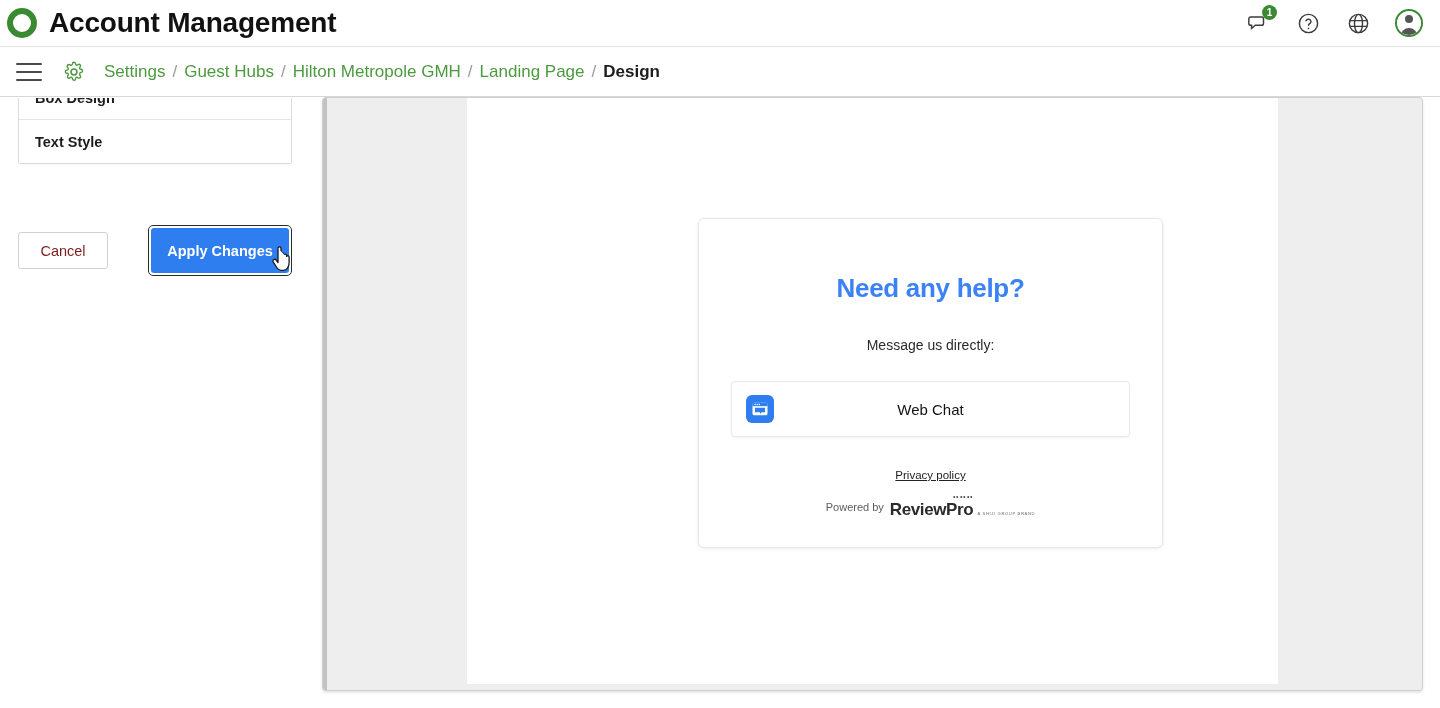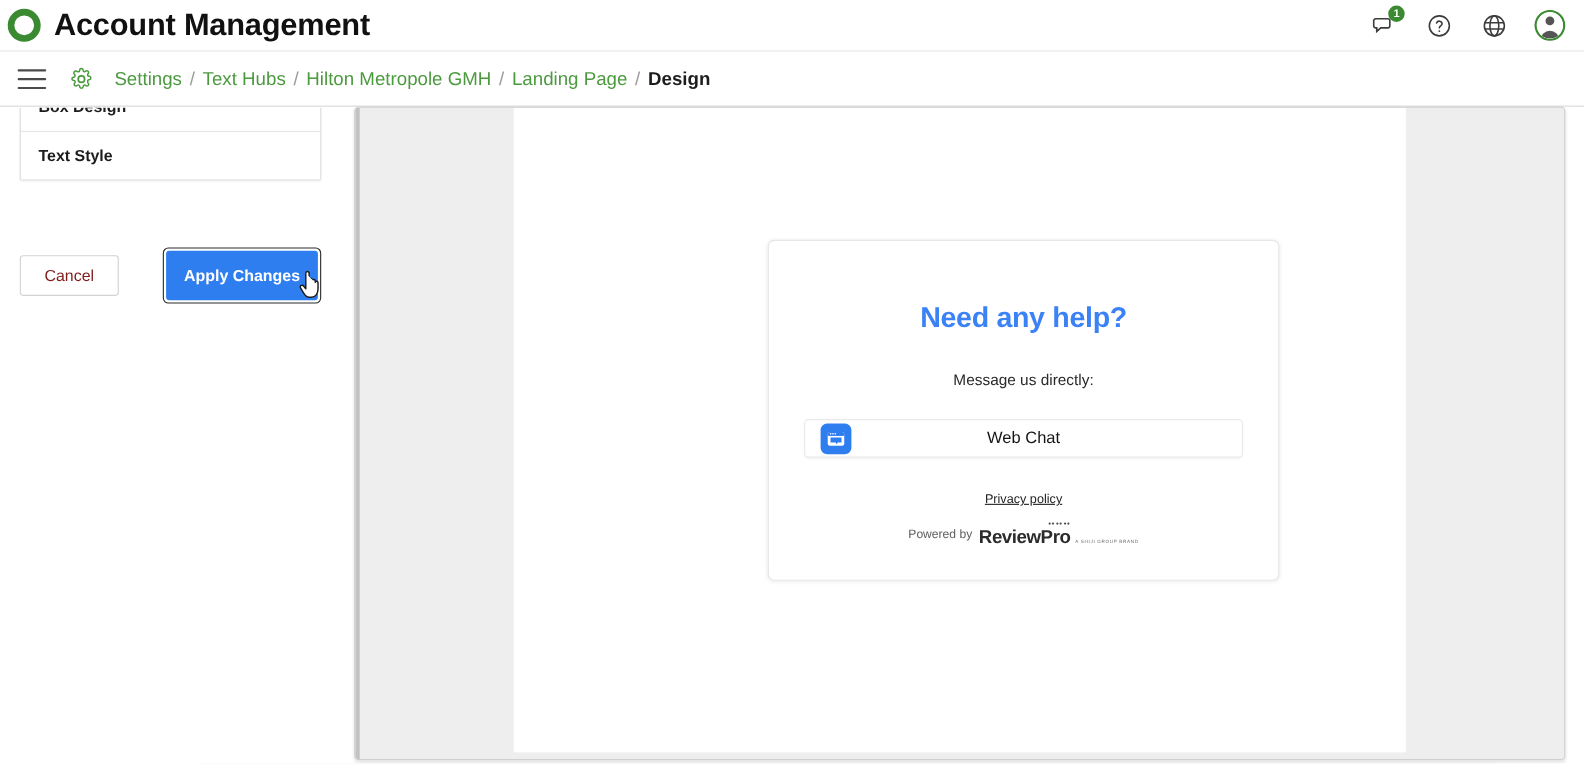"Text Hubs" span.crumb { text: Text -> Guest }
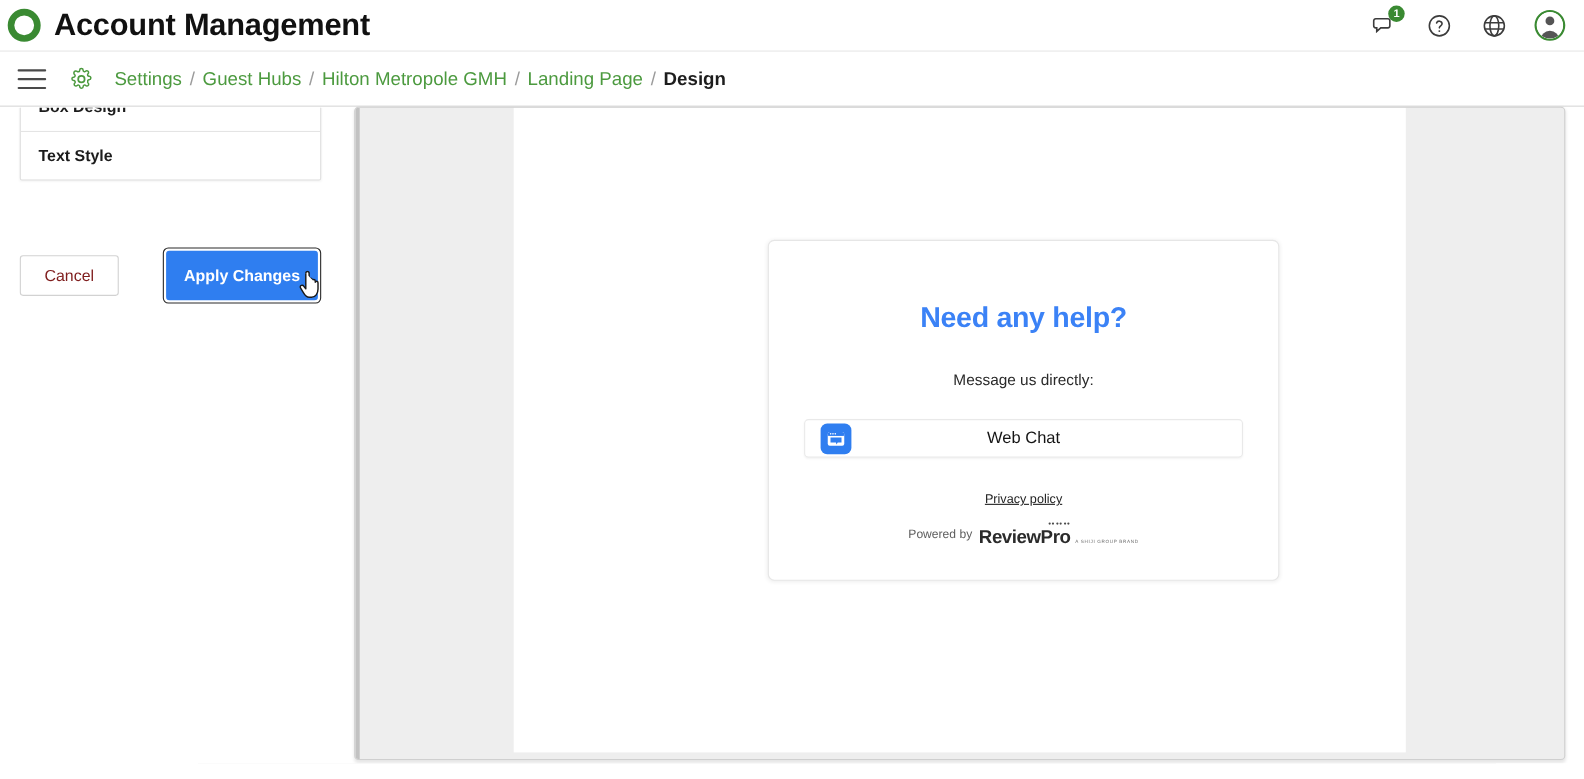"Web Chat" .channel-btn { height: 35px -> 56px }
